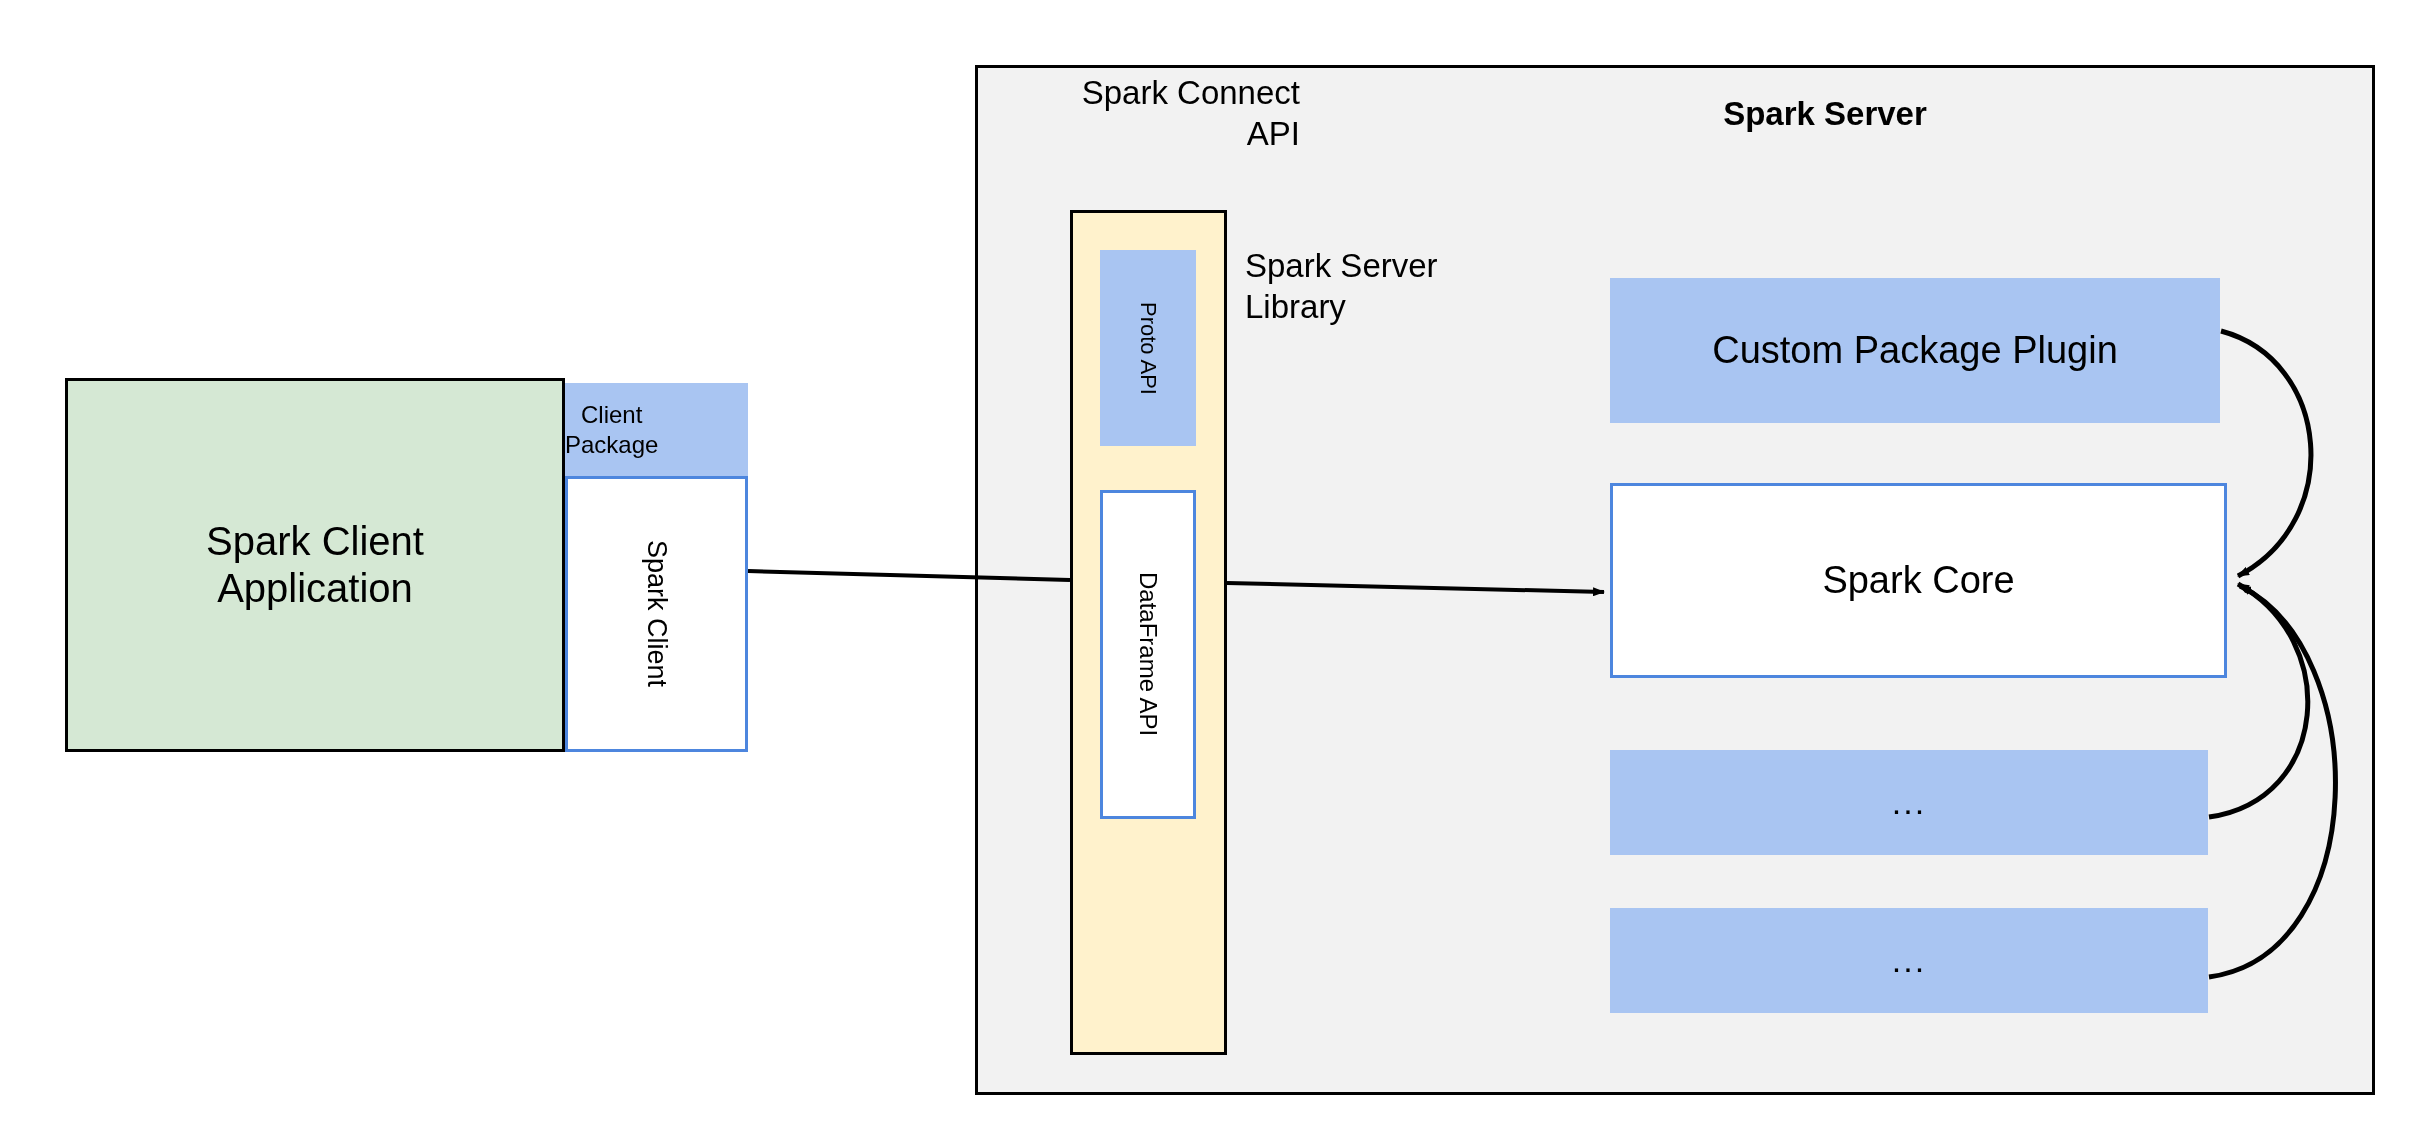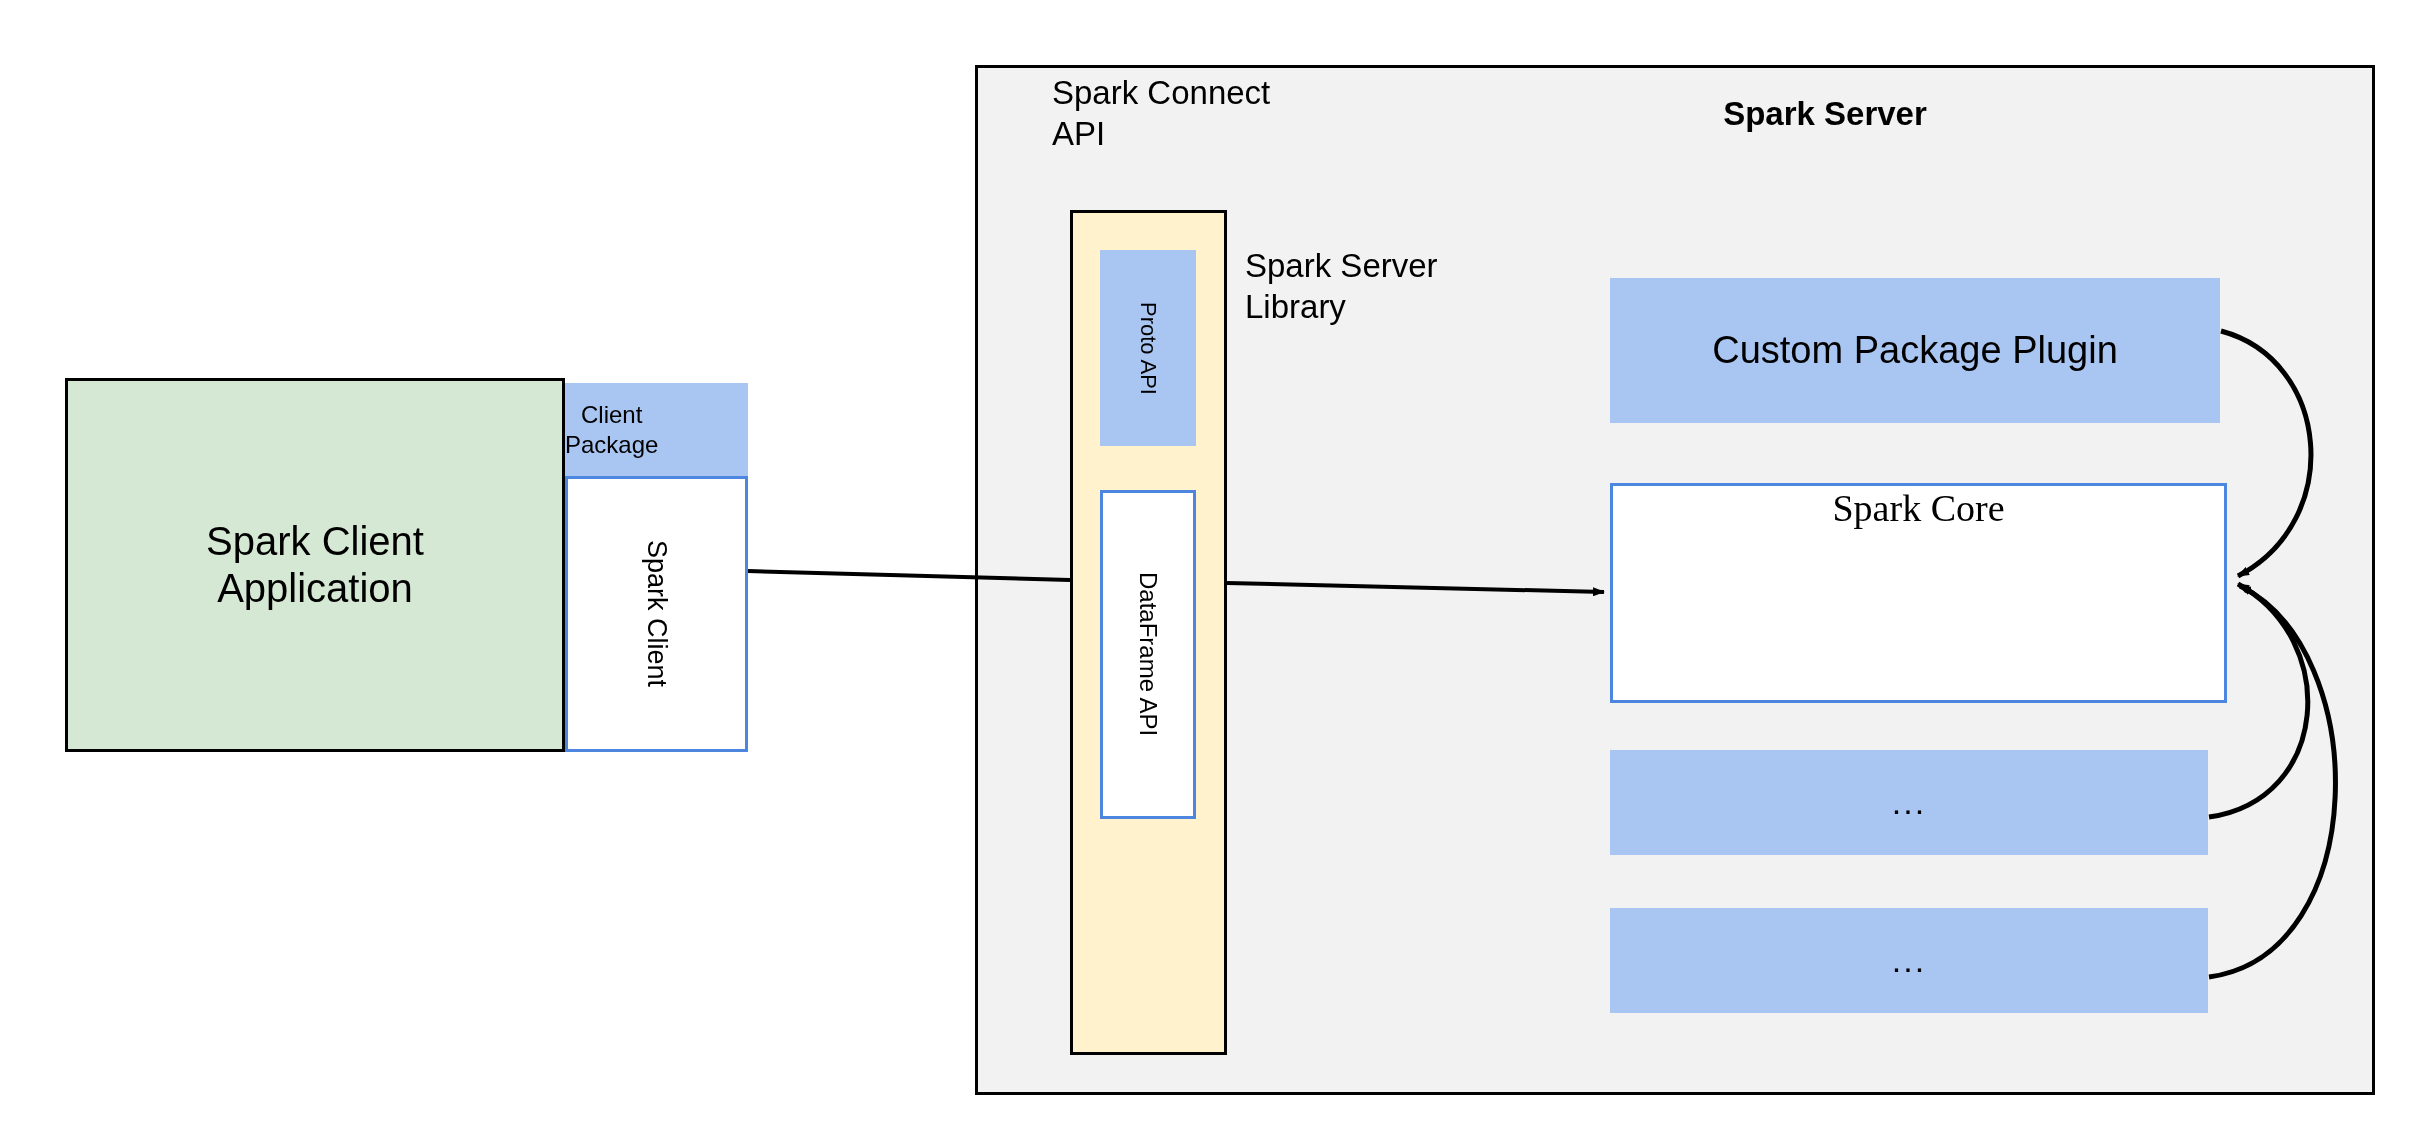"Spark Connect" #spark-connect-api-label { left: 1052px -> 1010px; text-align: left -> right }
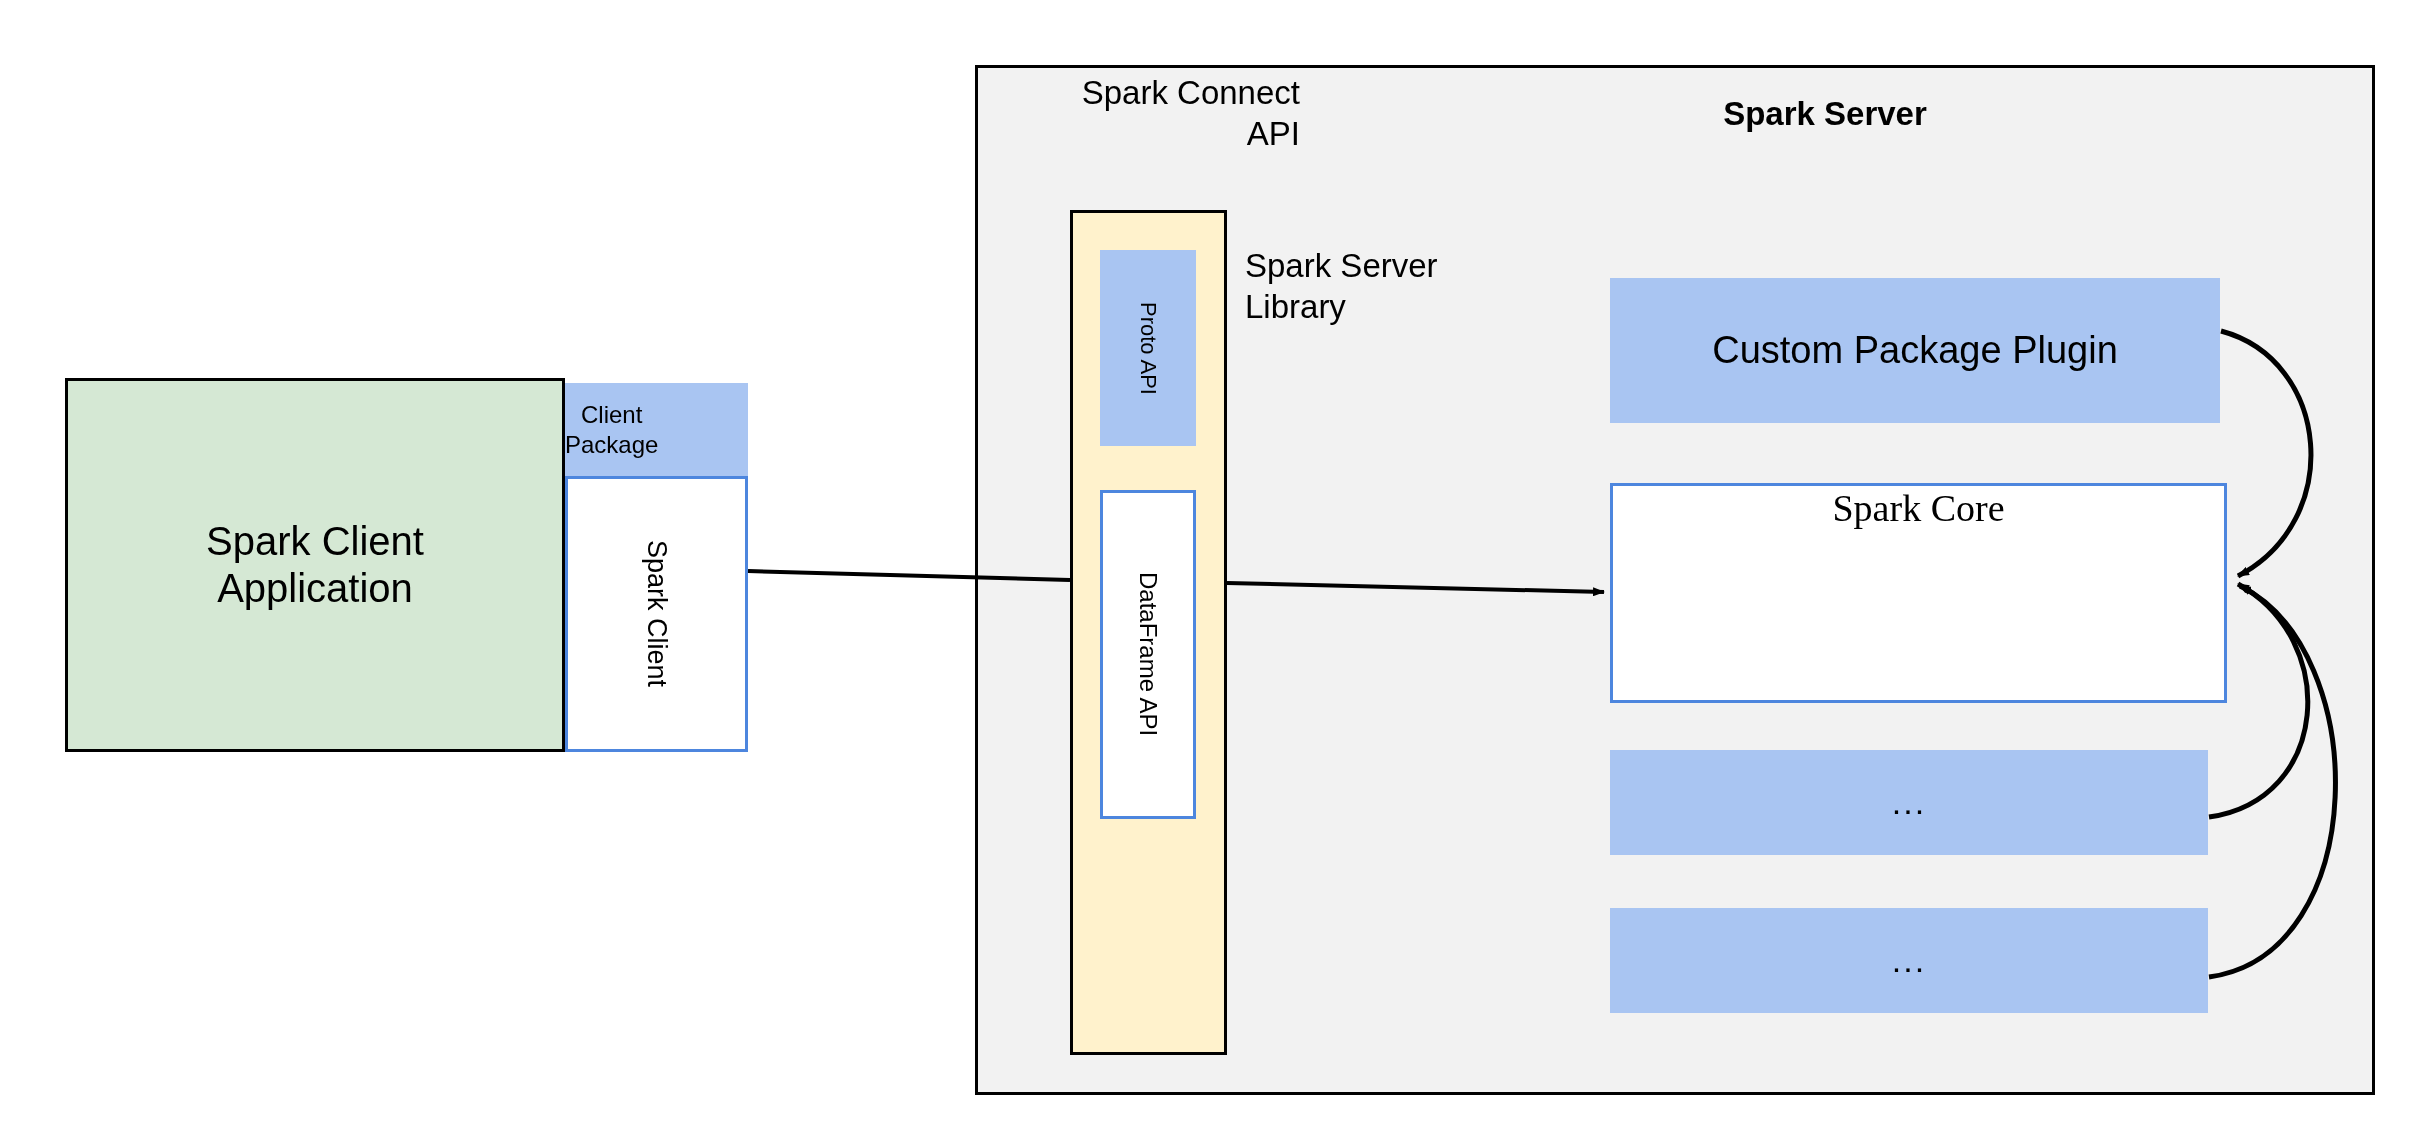"Spark Core" #spark-core-box { align-items: none -> center; font-family: Liberation Serif, serif -> none; height: 220px -> 195px }
